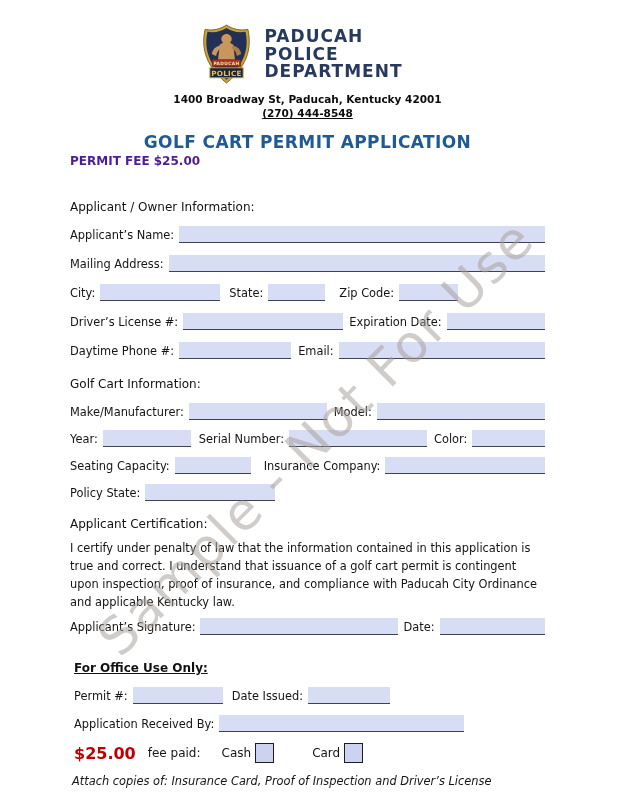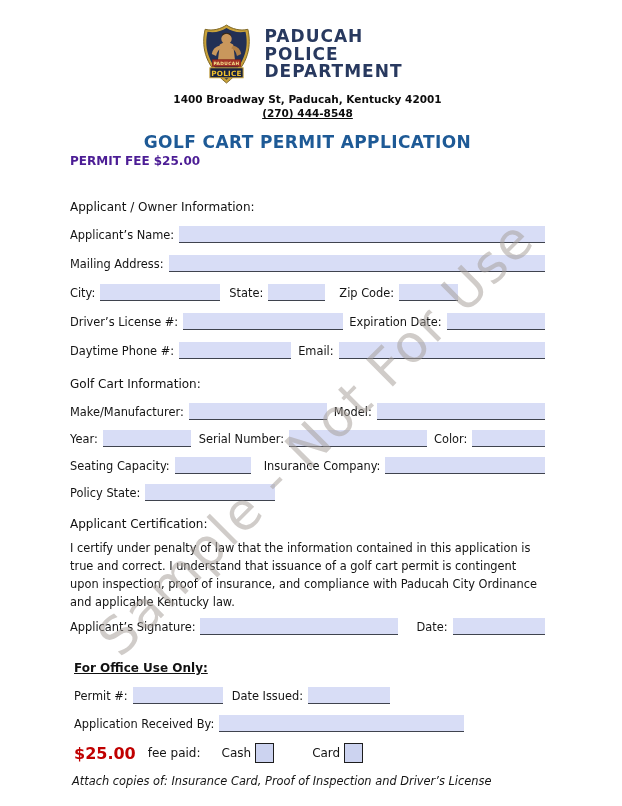"Date:" span.lbl { margin-left: 18px -> 5px }
